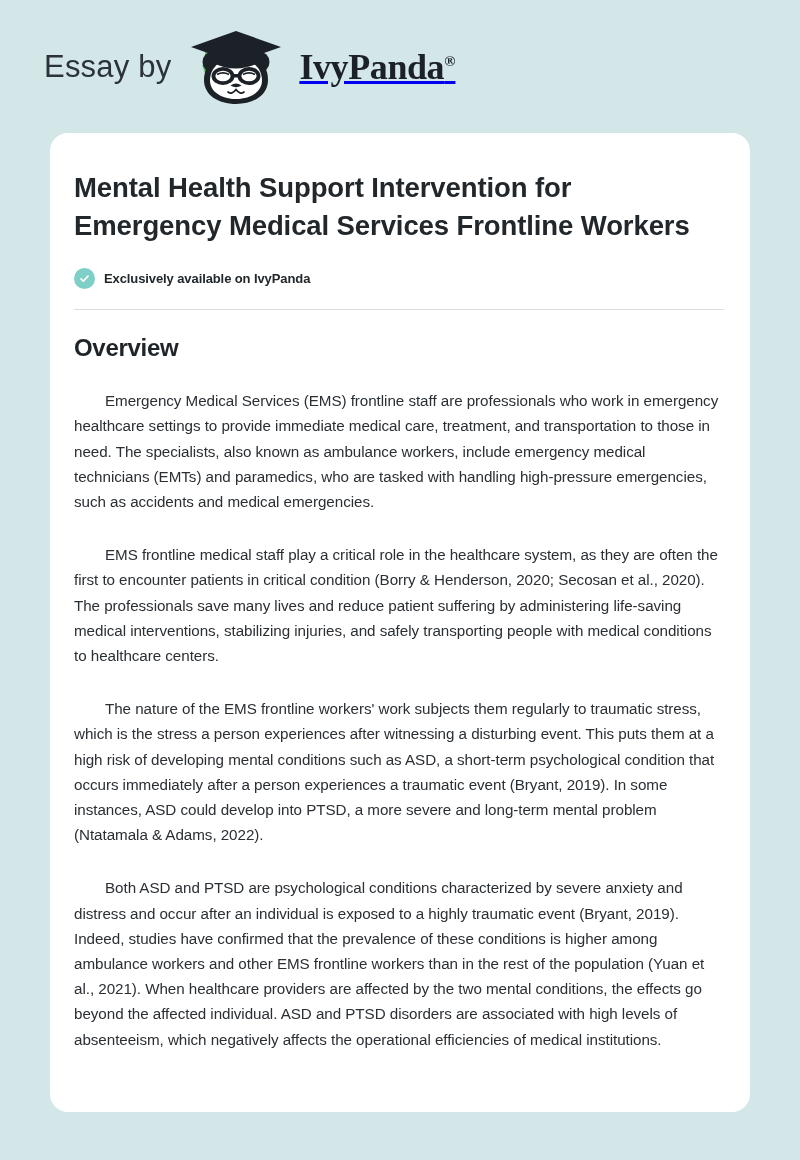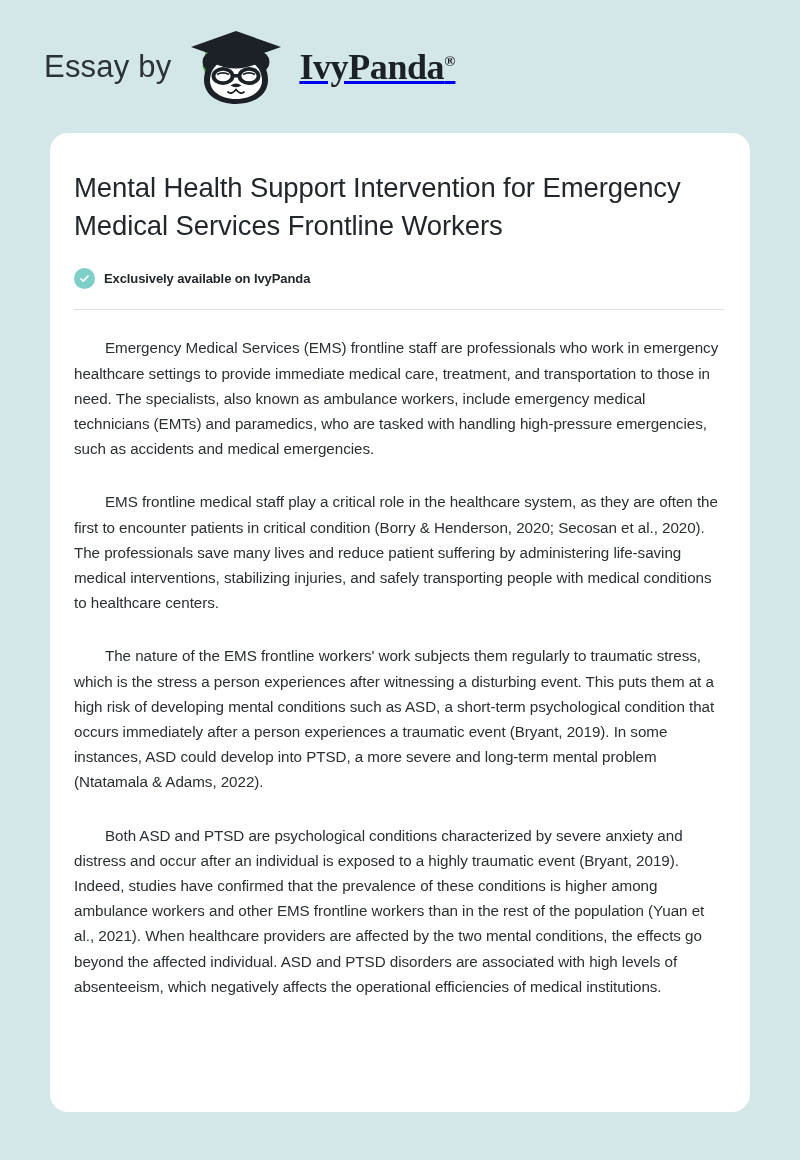"Mental Health Support Intervention for" .doc-title { font-weight: normal -> bold }
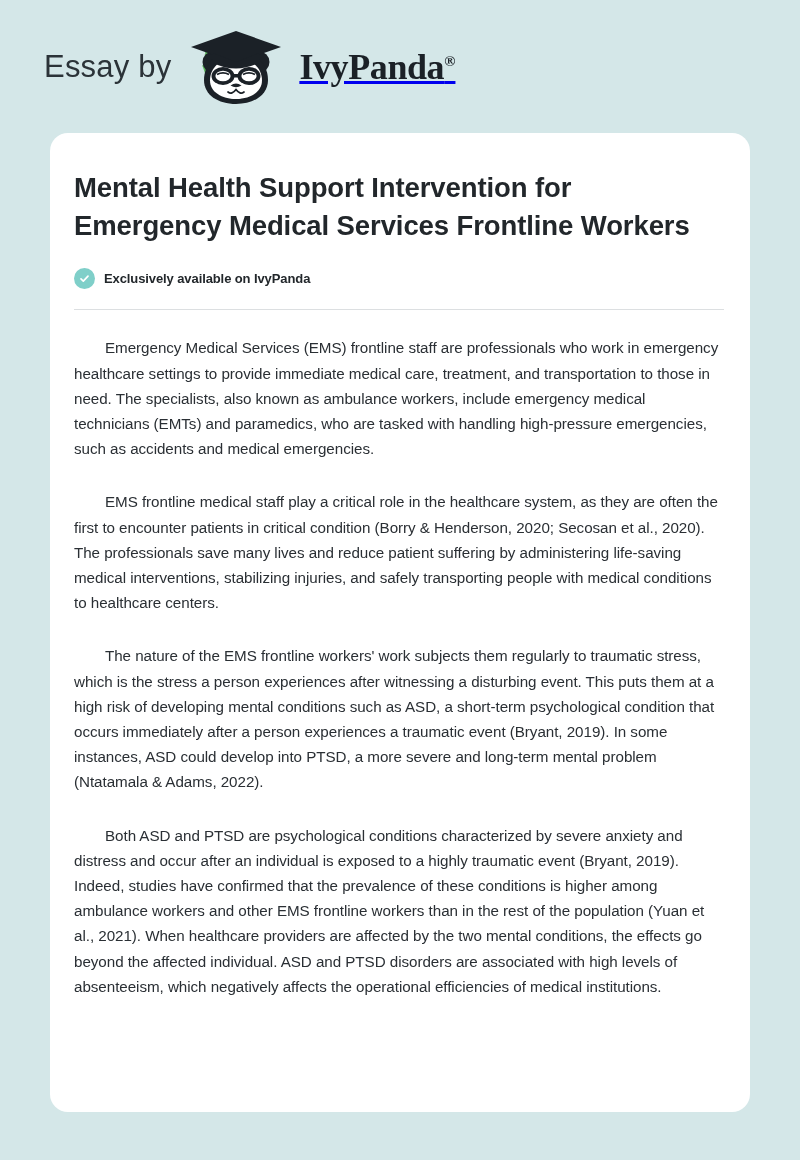"Overview" h2.section-heading { html: none -> <h2>Overview</h2> }
